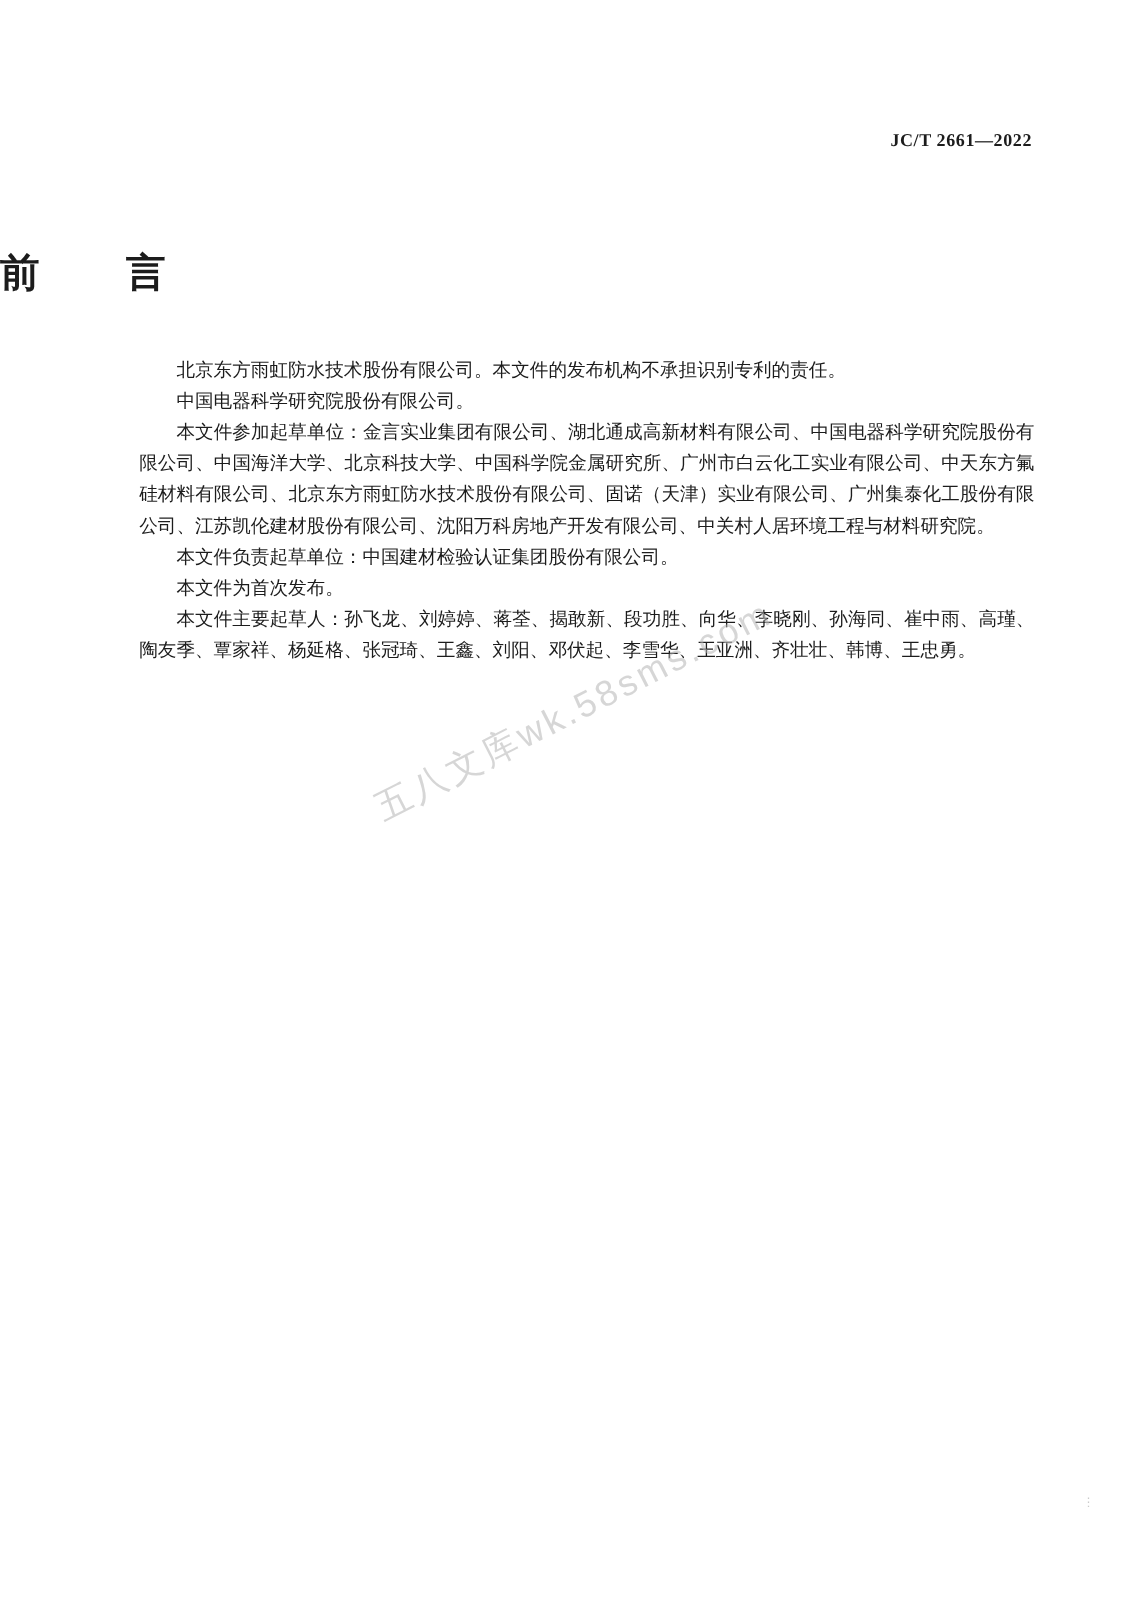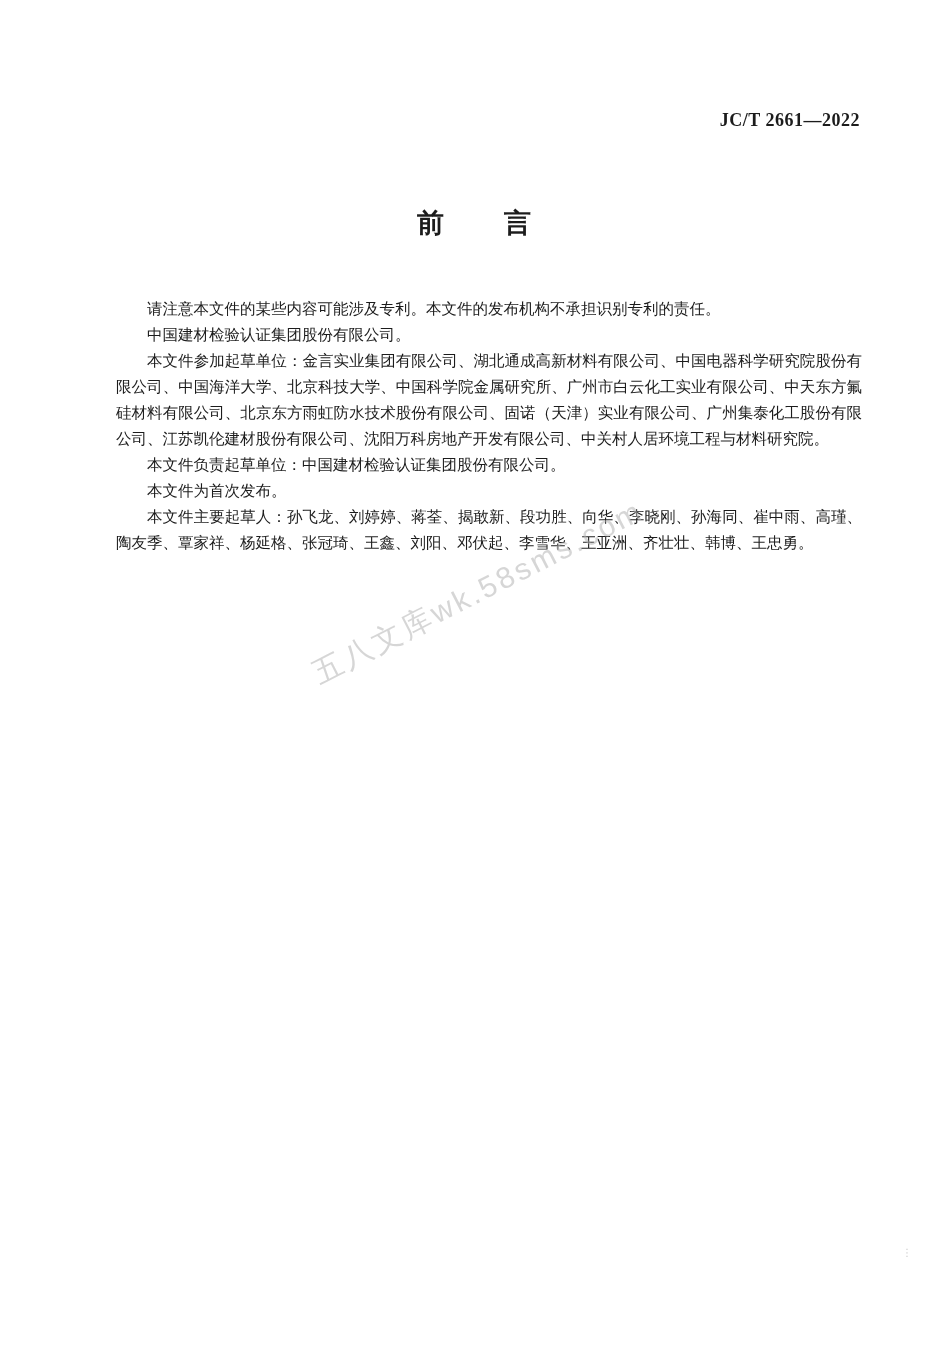"JC/T 2661—2022" .doc-number { font-size: 18px -> 15px }
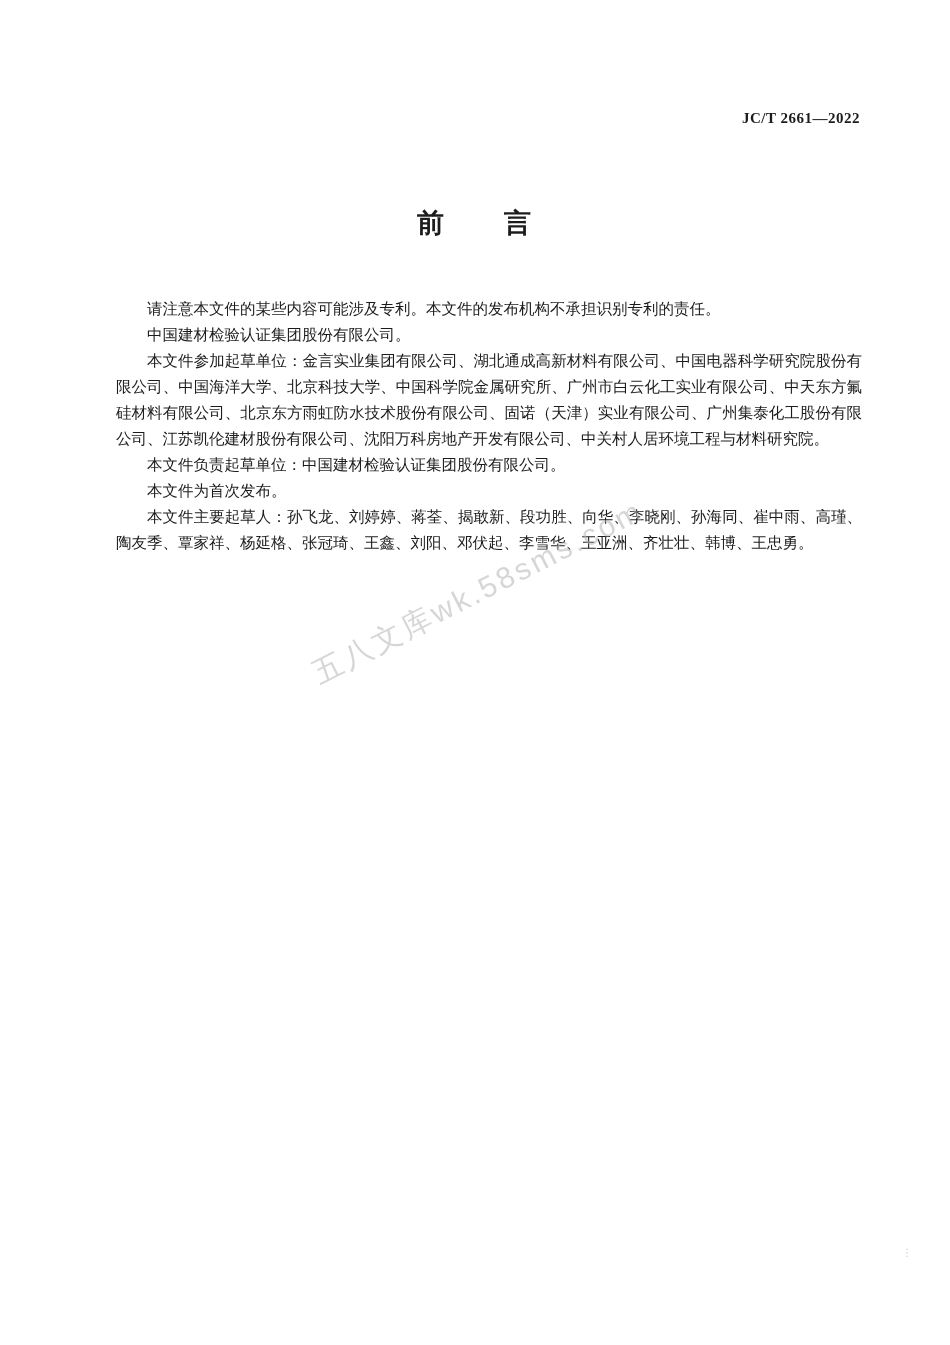"前 言" .title { font-size: 27px -> 33px; text-align: center -> left }
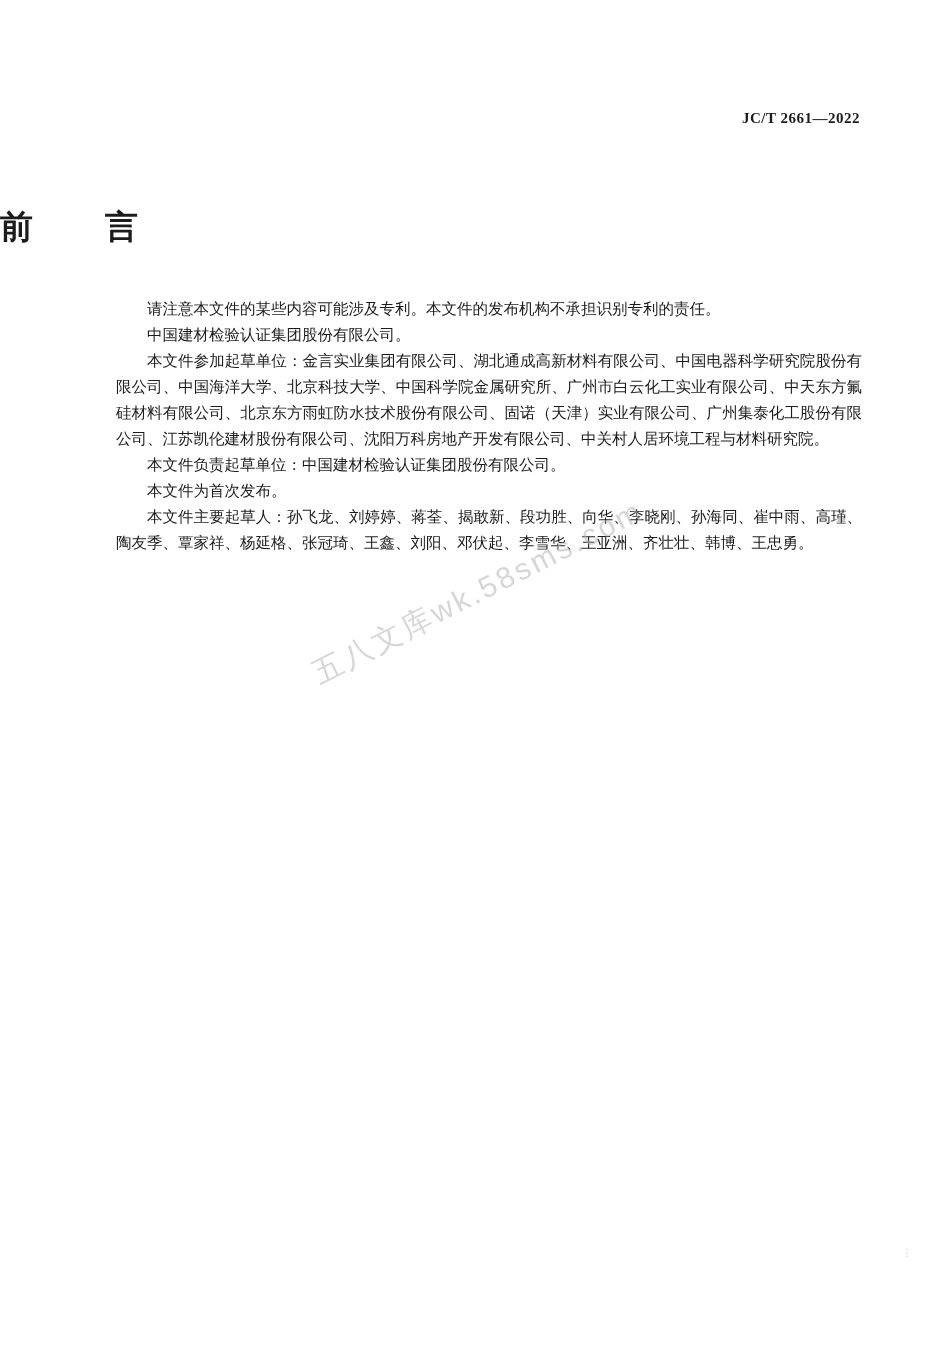"请注意本文件的某些内容可能涉及专利。本文件的发布机构不承担识别专利的责任。" p { text: 请注意本文件的某些内容可能涉及专利 -> 北京东方雨虹防水技术股份有限公司 }
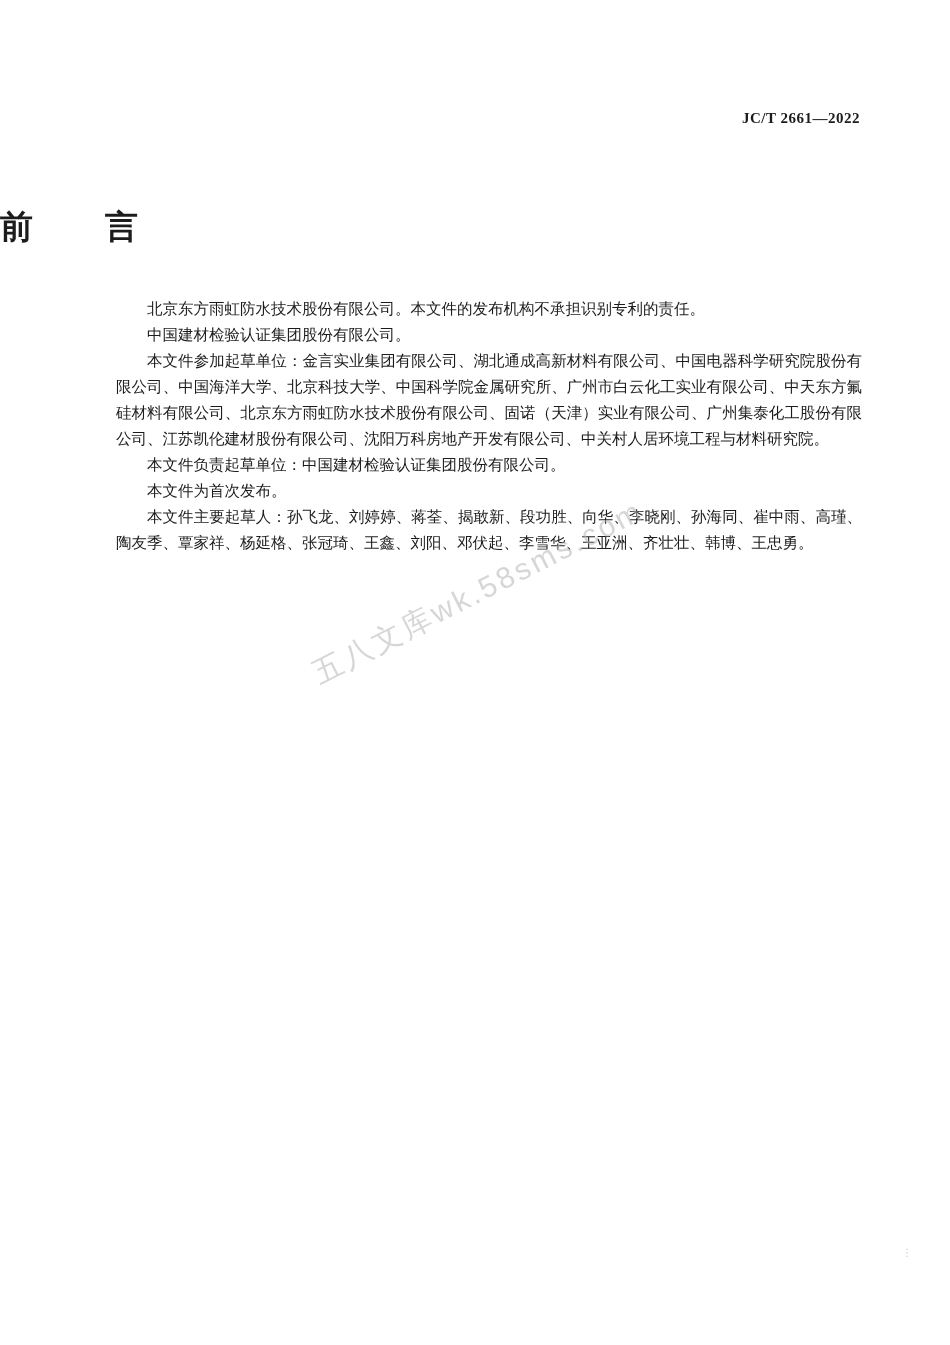"中国建材检验认证集团股份有限公司。" p { text: 建材检验认证集团 -> 电器科学研究院 }
